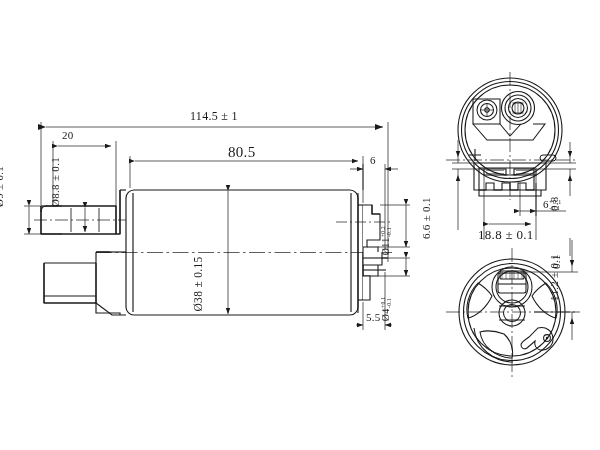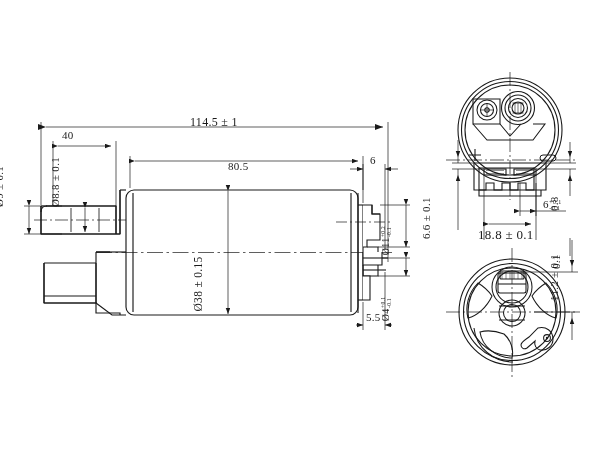"114.5 ± 1" div.dim-text { top: 116px -> 110px }
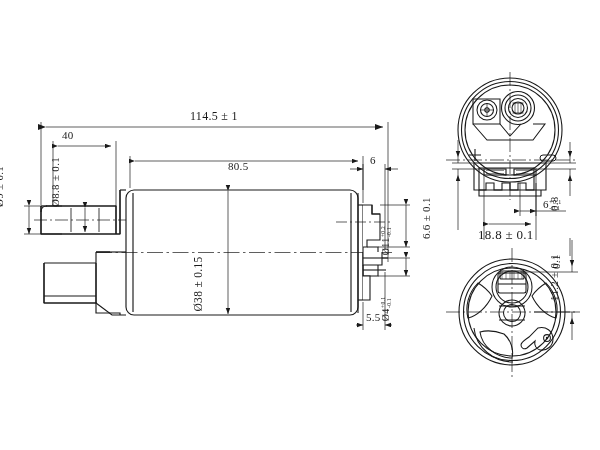"40" div.dim-text { text: 40 -> 20 }
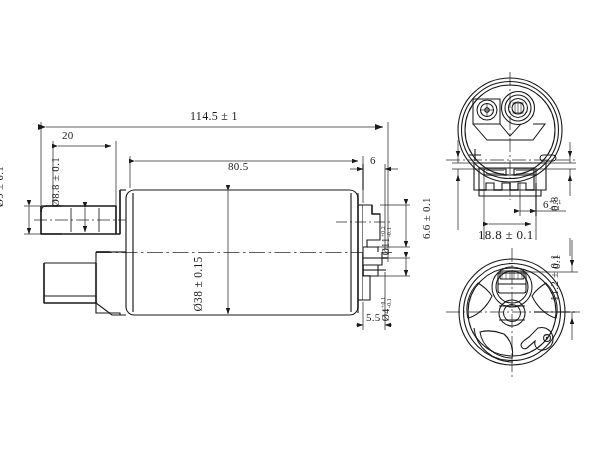"80.5" div.dim-text { font-size: 11px -> 15px; top: 161px -> 145px }
